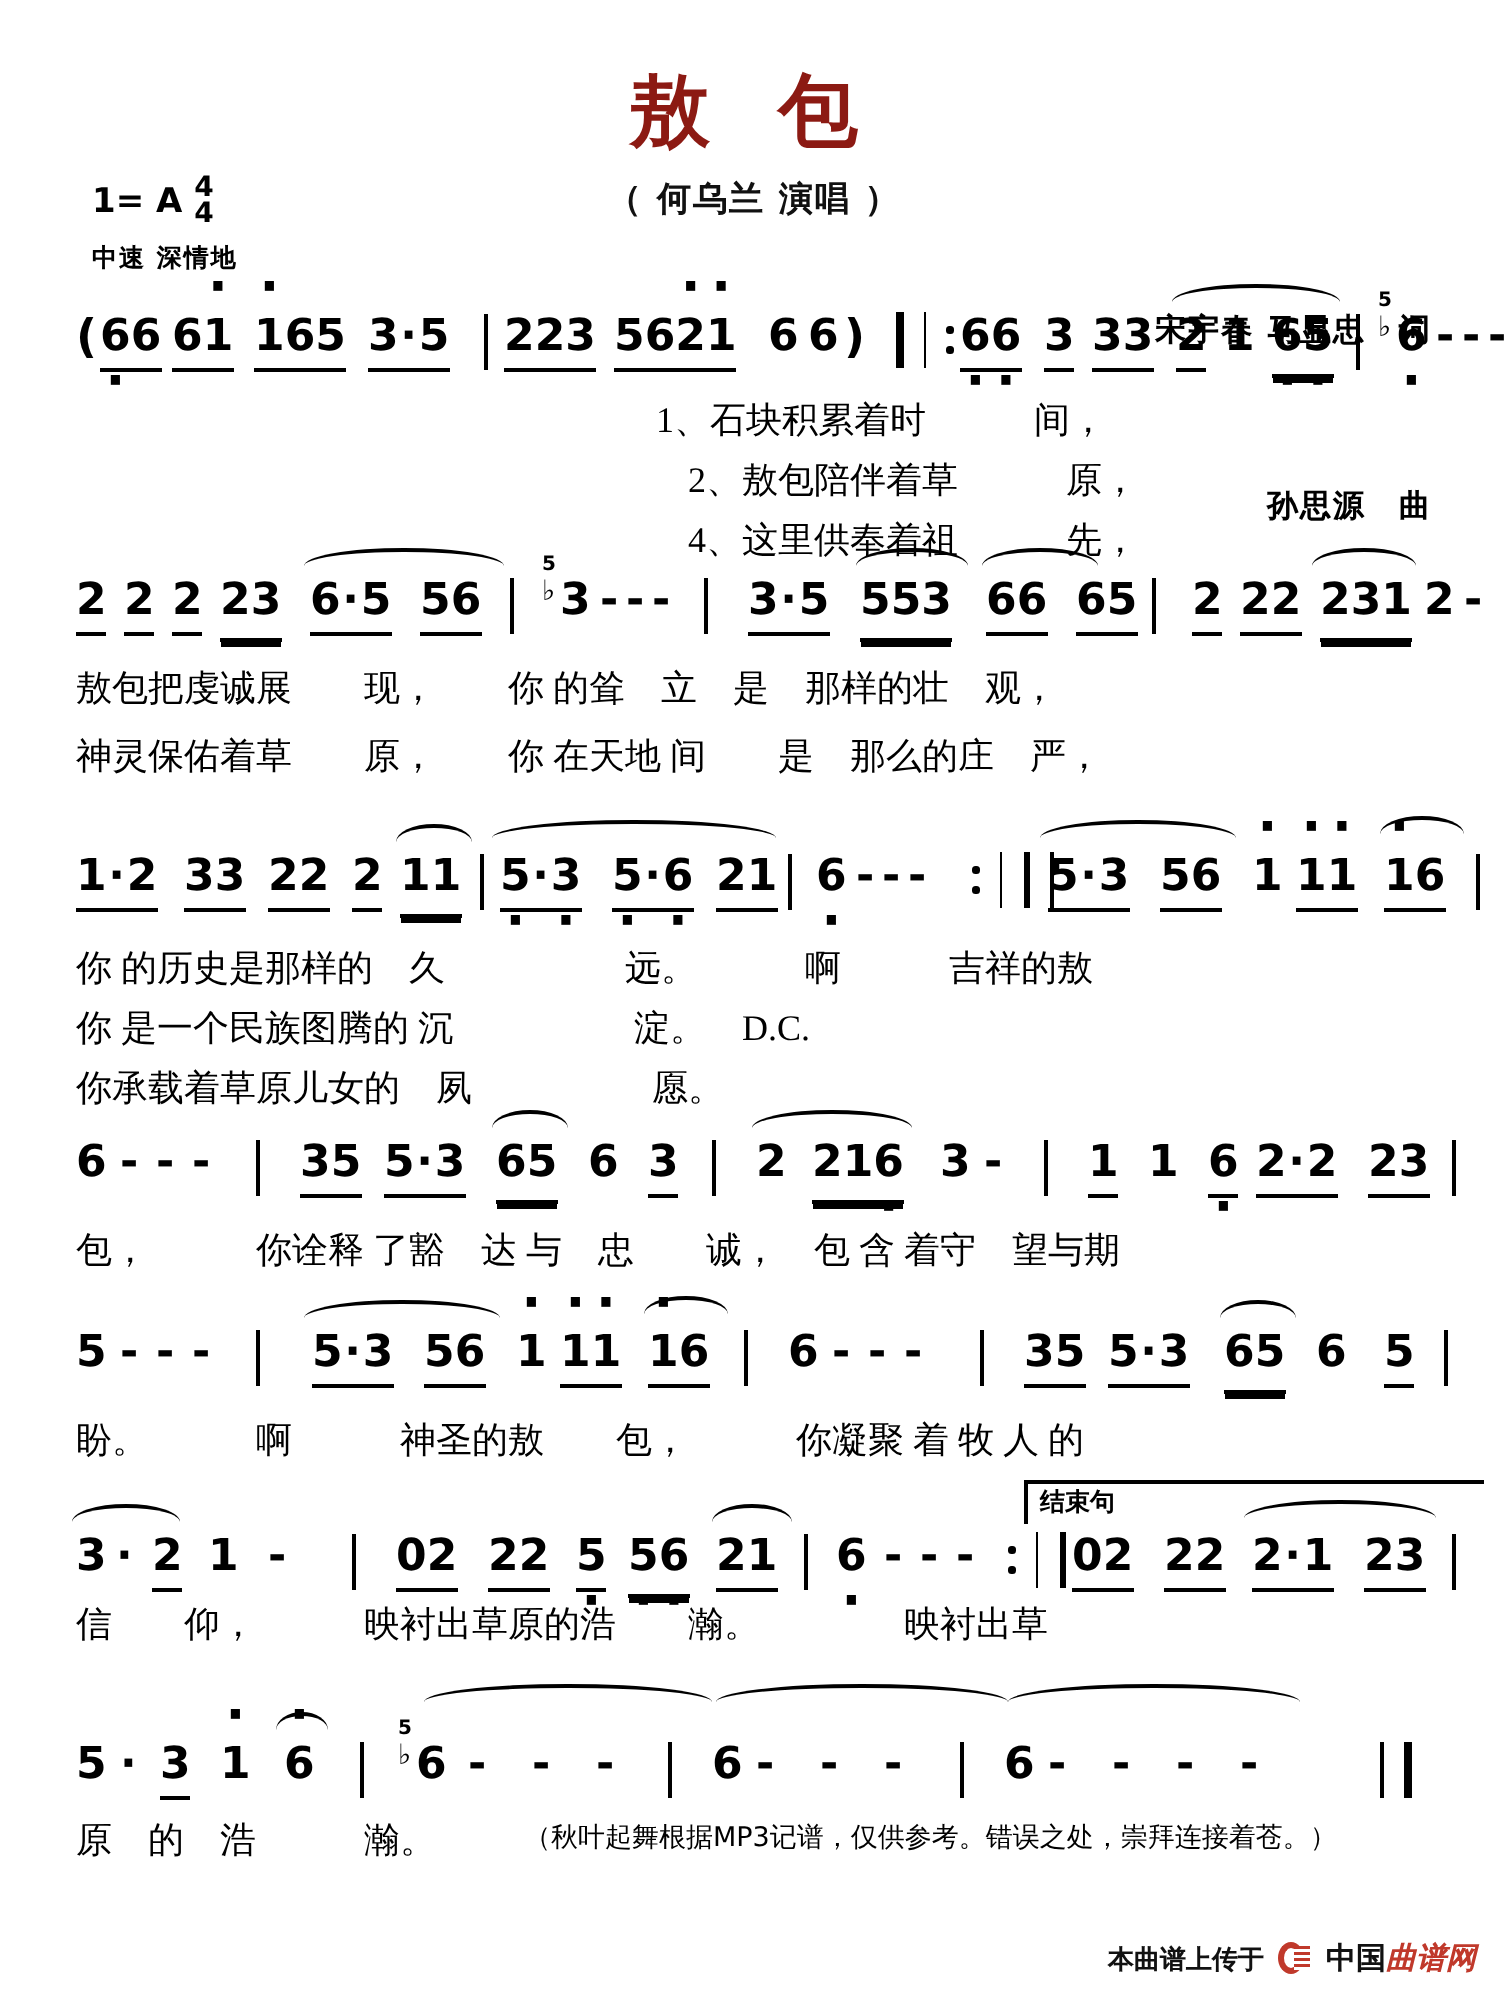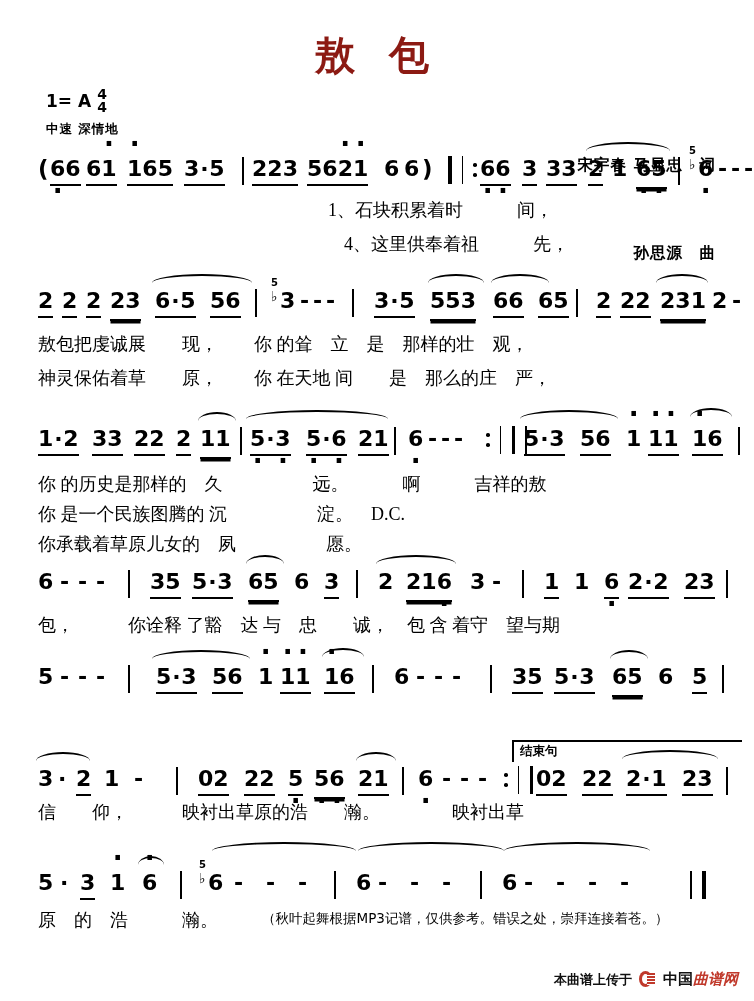"（ 何乌兰 演唱 ）" div { html: none -> <div>（ 何乌兰 演唱 ）</div> }
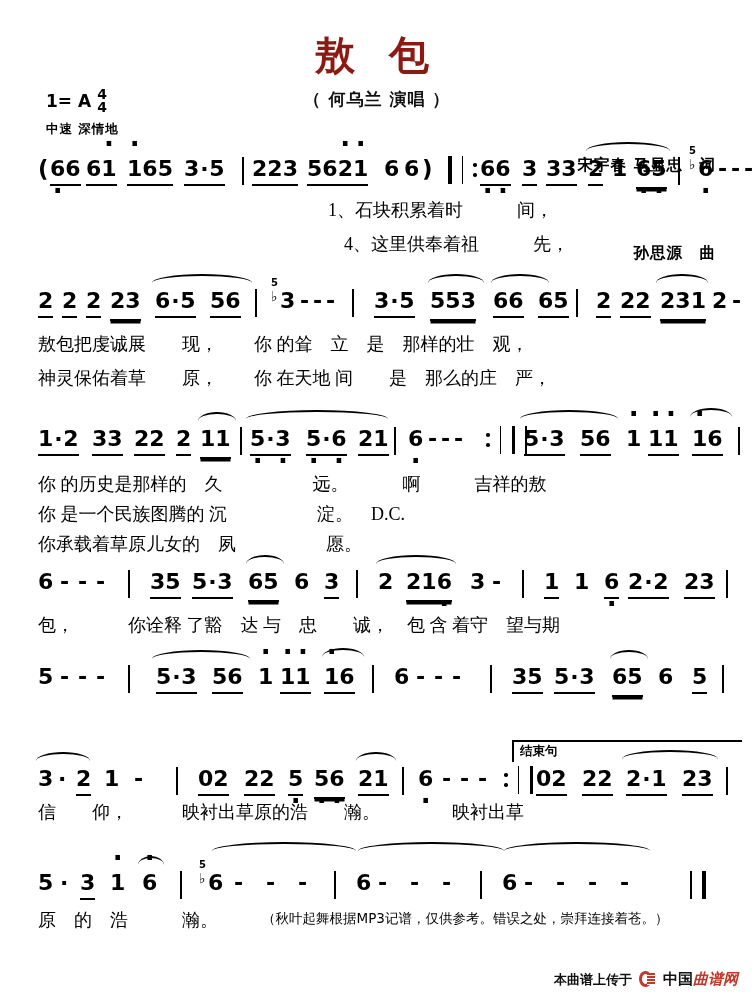"2、敖包陪伴着草 原，" div.lyrics { html: none -> <div> <span>2、敖包陪伴着草 原，</span> </div> }
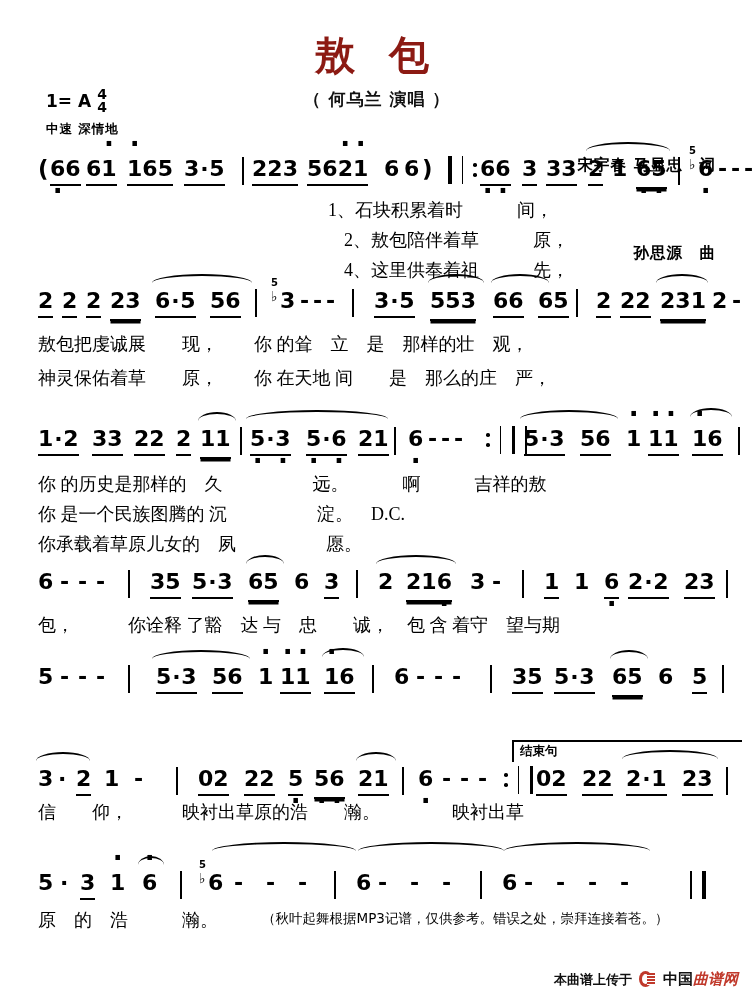"盼。 啊 神圣的敖 包， 你凝聚" div.lyrics { html: none -> <div> <span>盼。 啊 神圣的敖 包， 你凝聚 着 牧 人 的</span> </div> }
